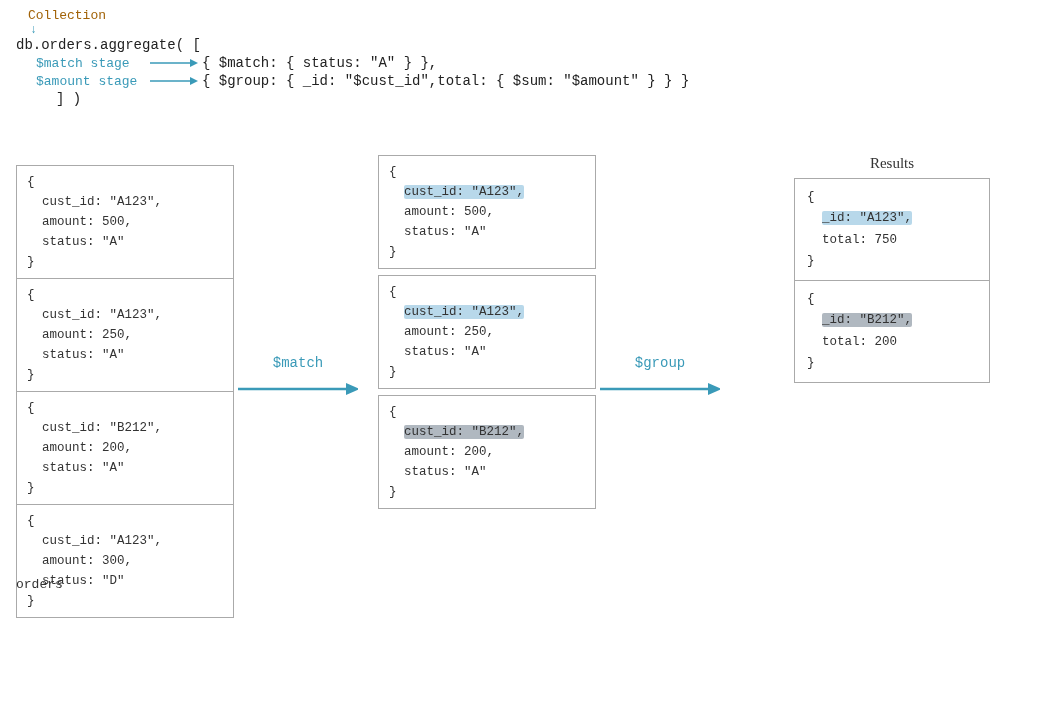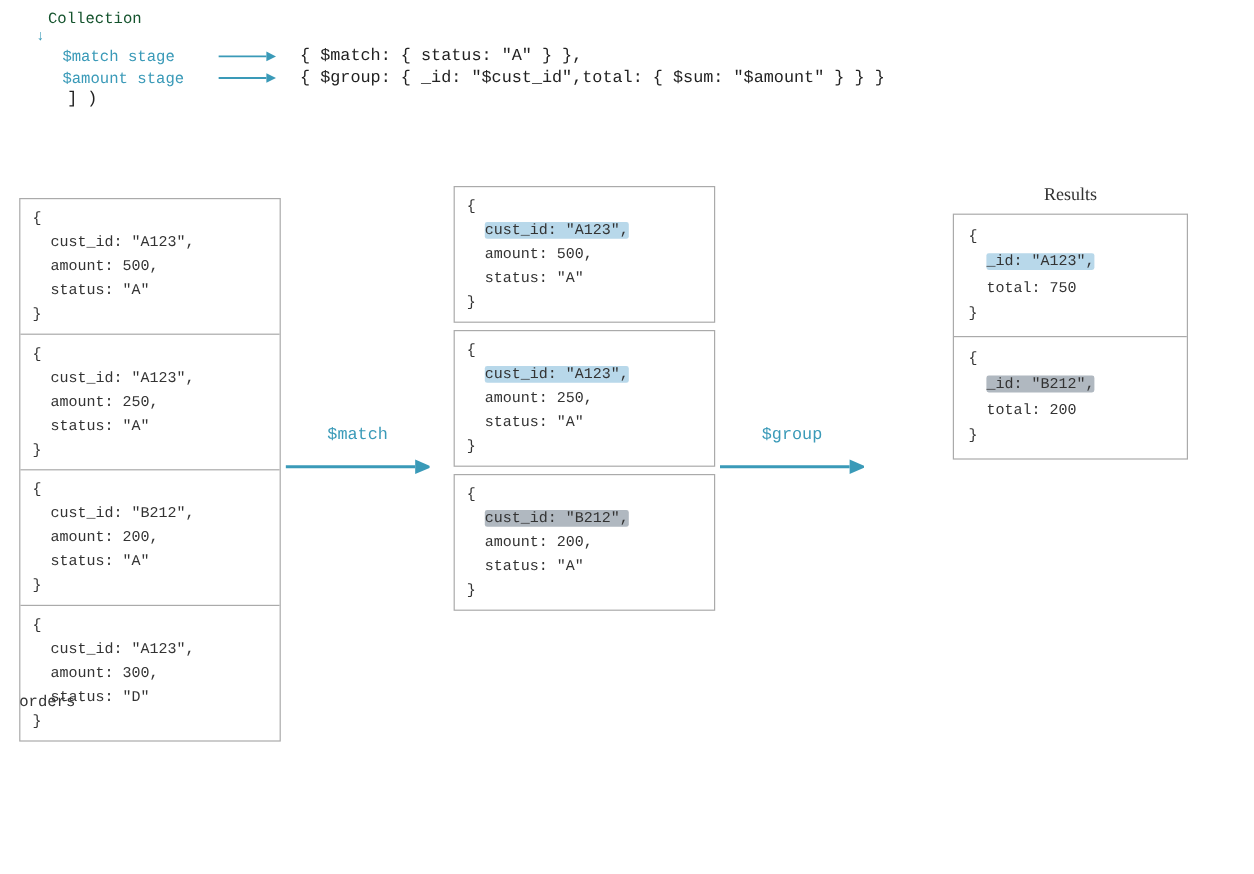"Collection" .collection-label { color: #14532d -> #a16207; margin-left: 24px -> 12px }
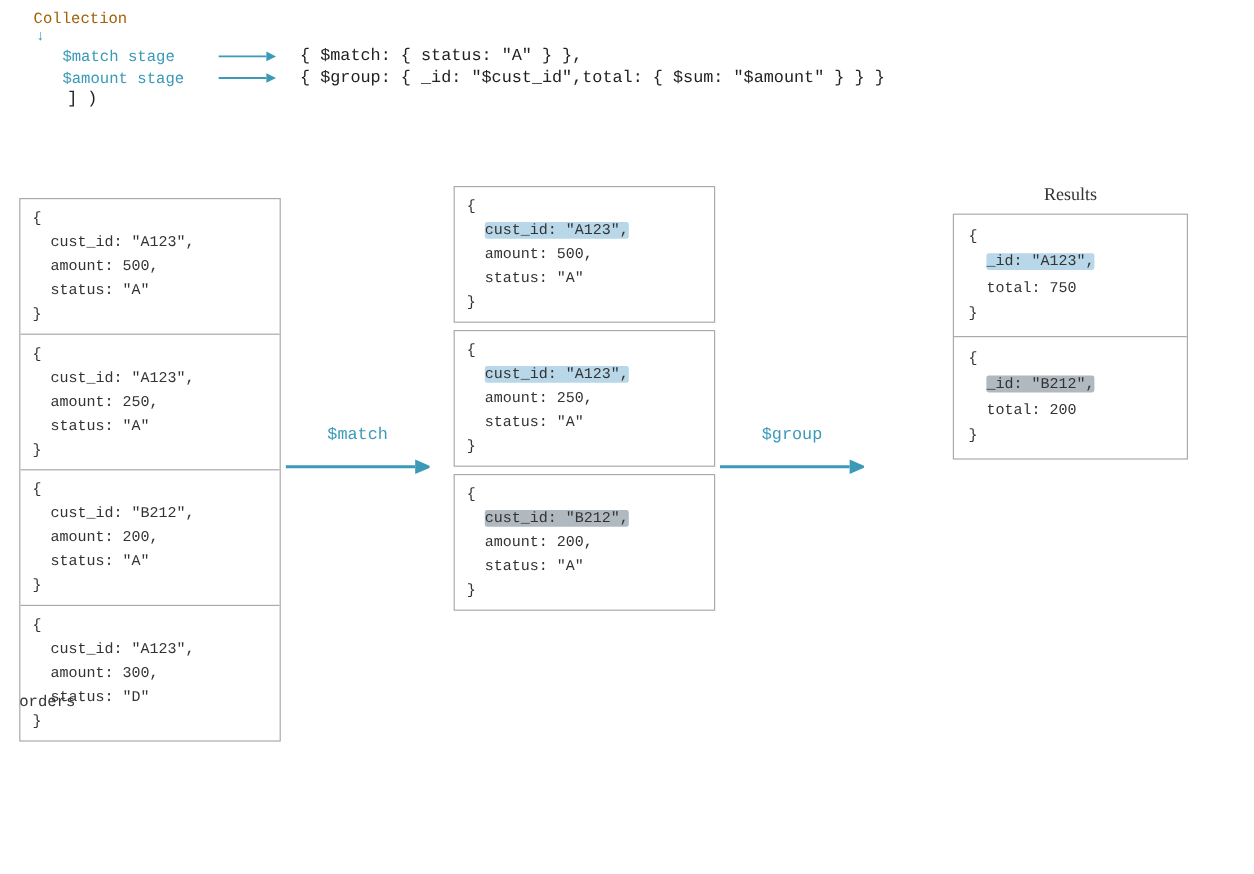"db.orders.aggregate( [" span.code-line { html: none -> <span>db.orders.aggregate( [</span> }
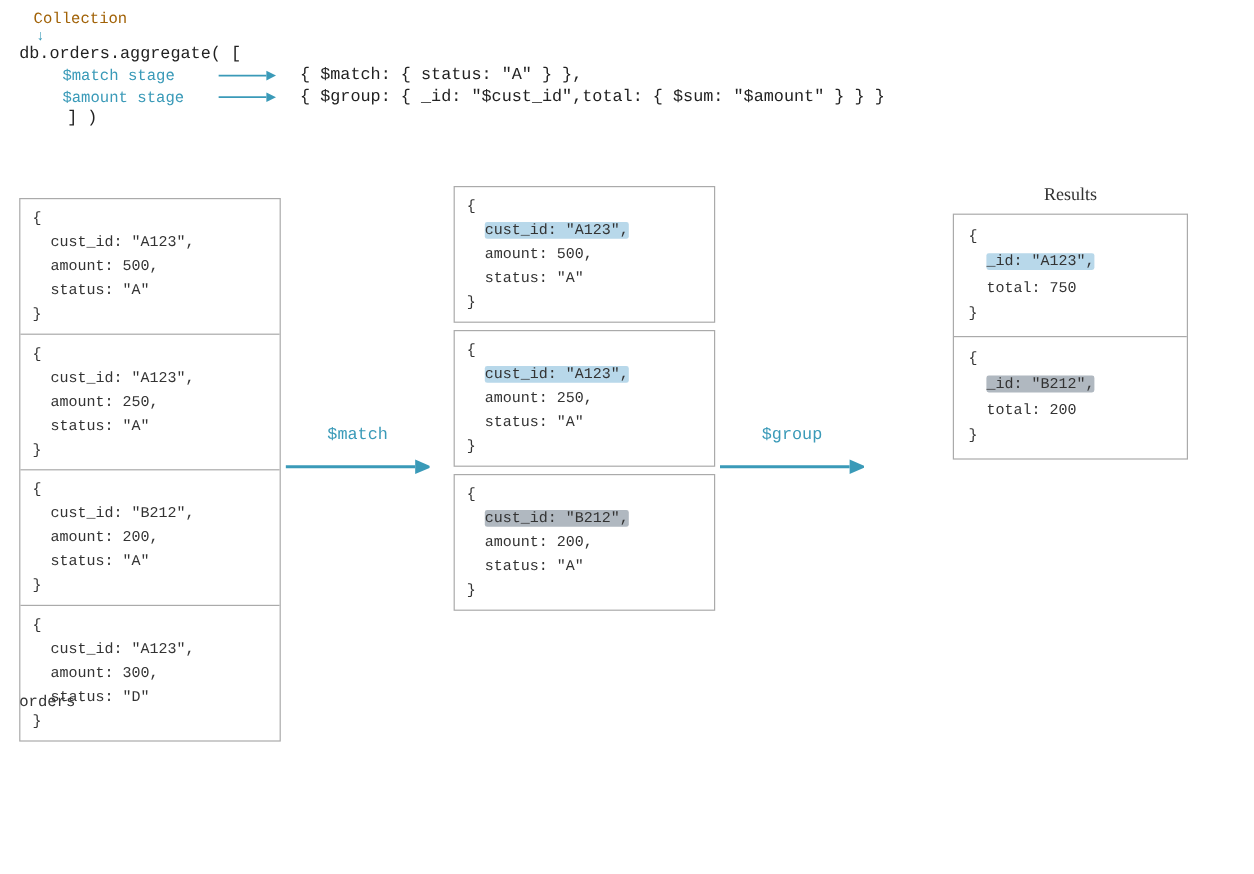"$match stage" .code-indent { gap: 16px -> none }
